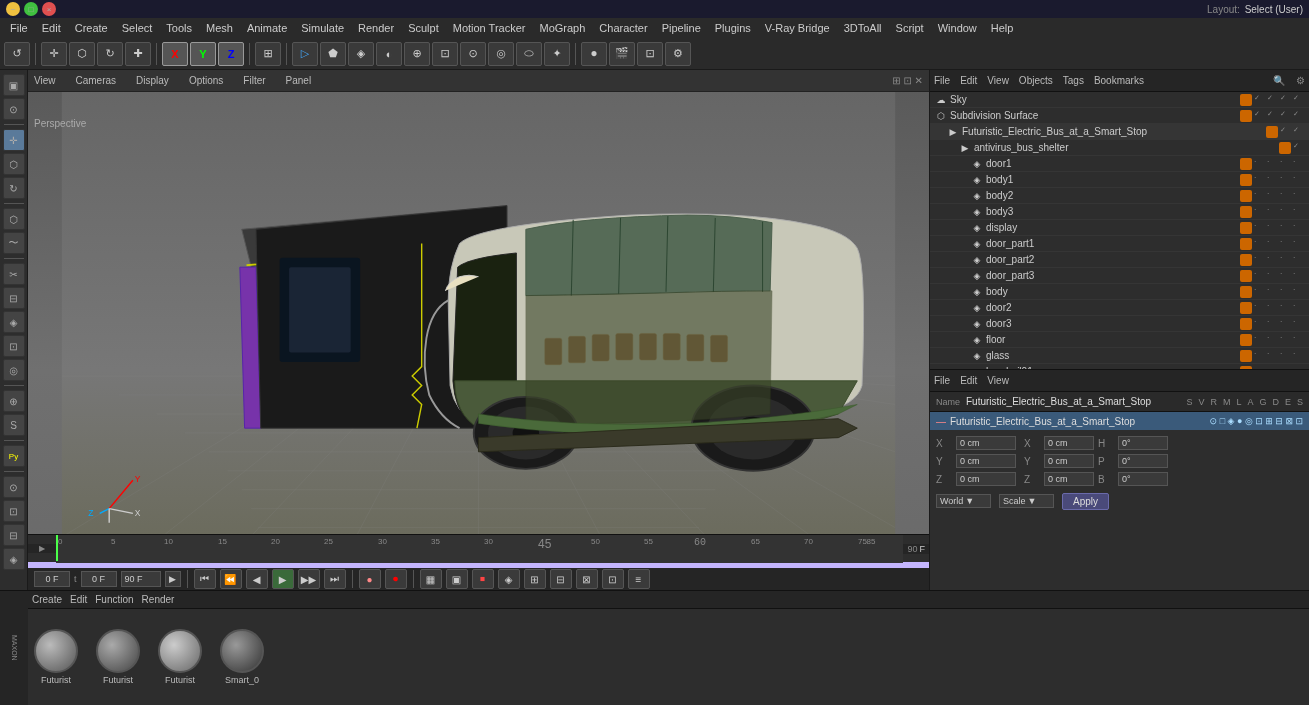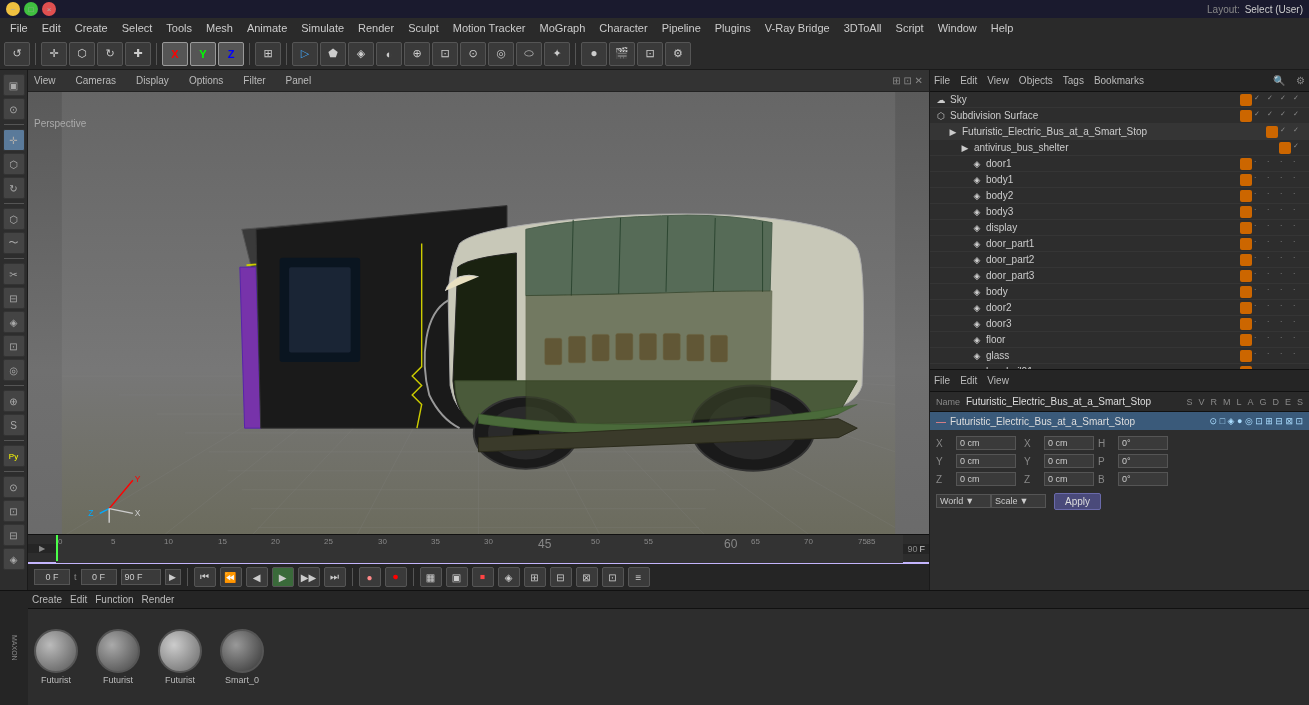"Scale" div { margin-left: none -> 8px }
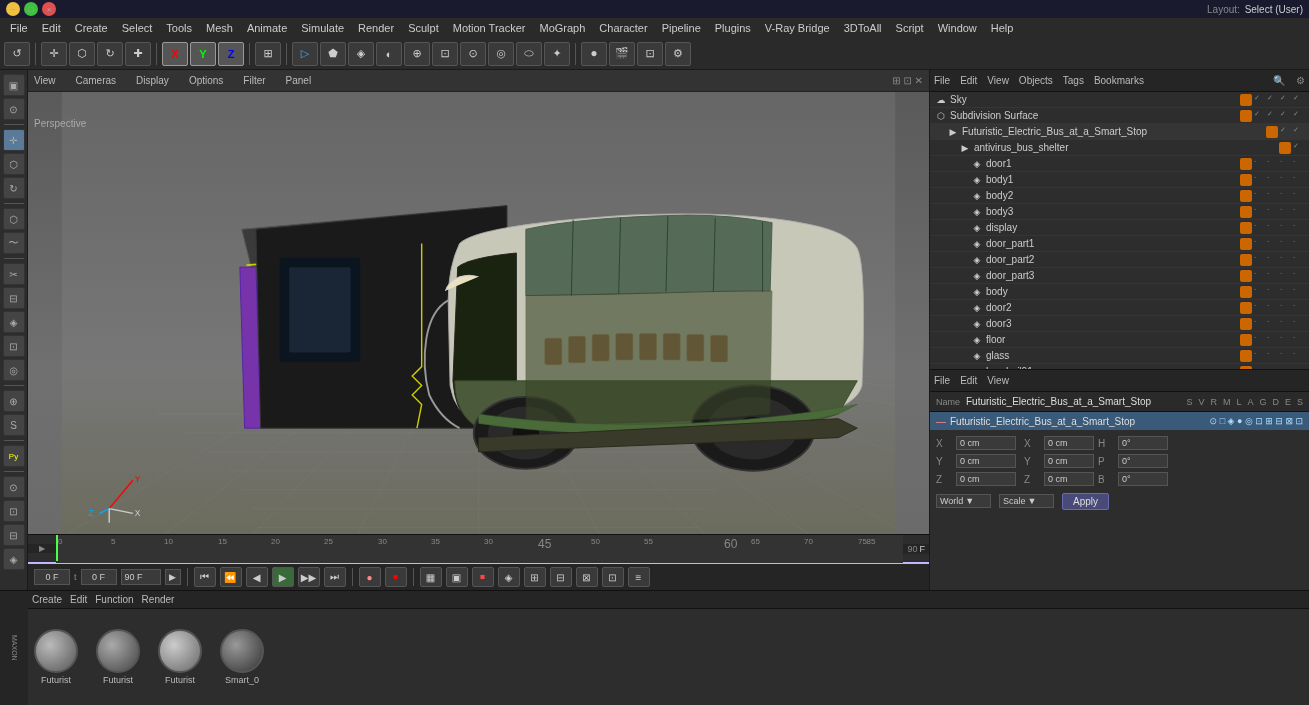"60" span { font-family: none -> Liberation Mono, monospace; font-size: 12px -> 10px; left: 668px -> 638px }
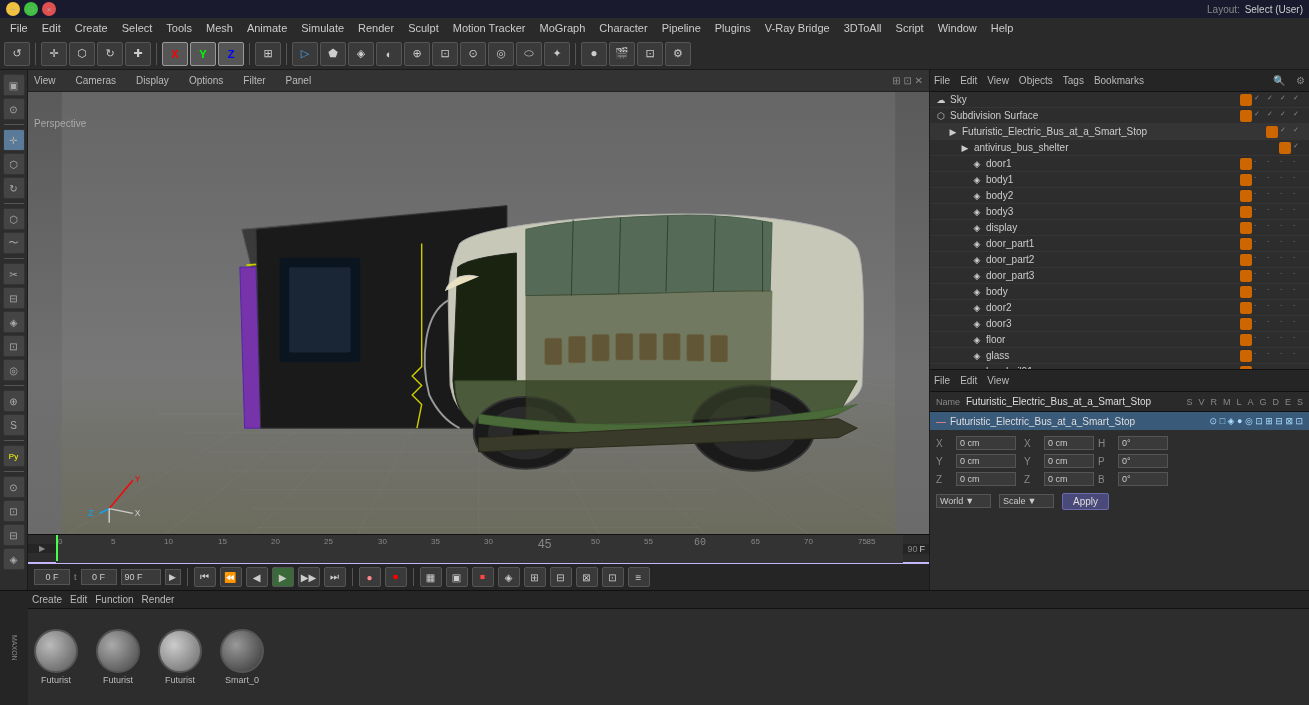"0 F" #playback-strip { border-top: 2px solid #c4b5fd -> 6px solid #c4b5fd }
